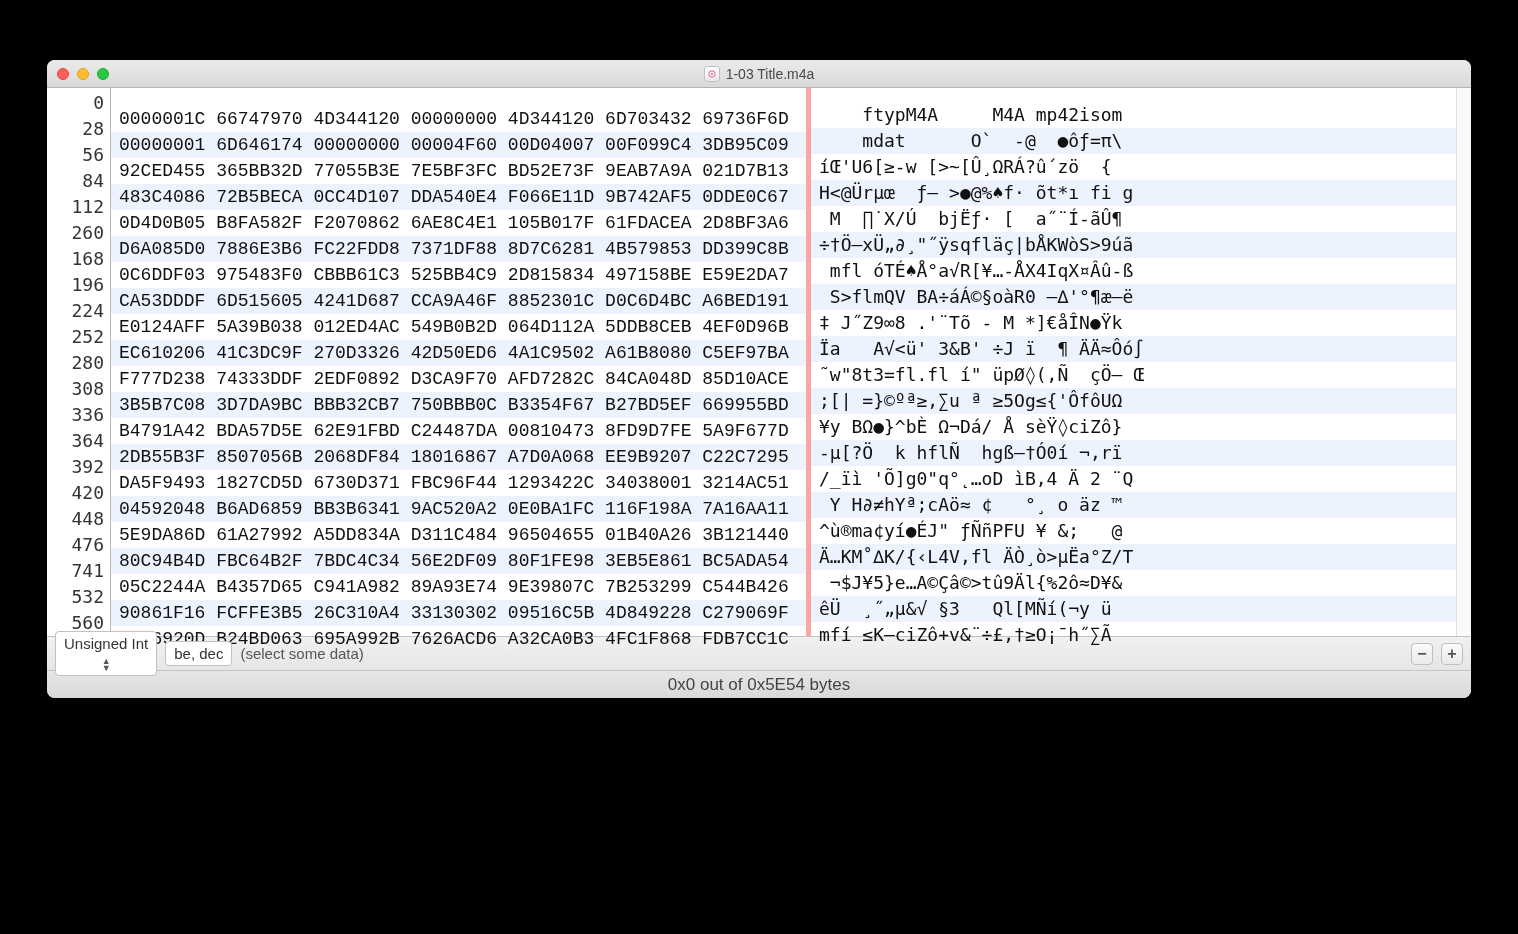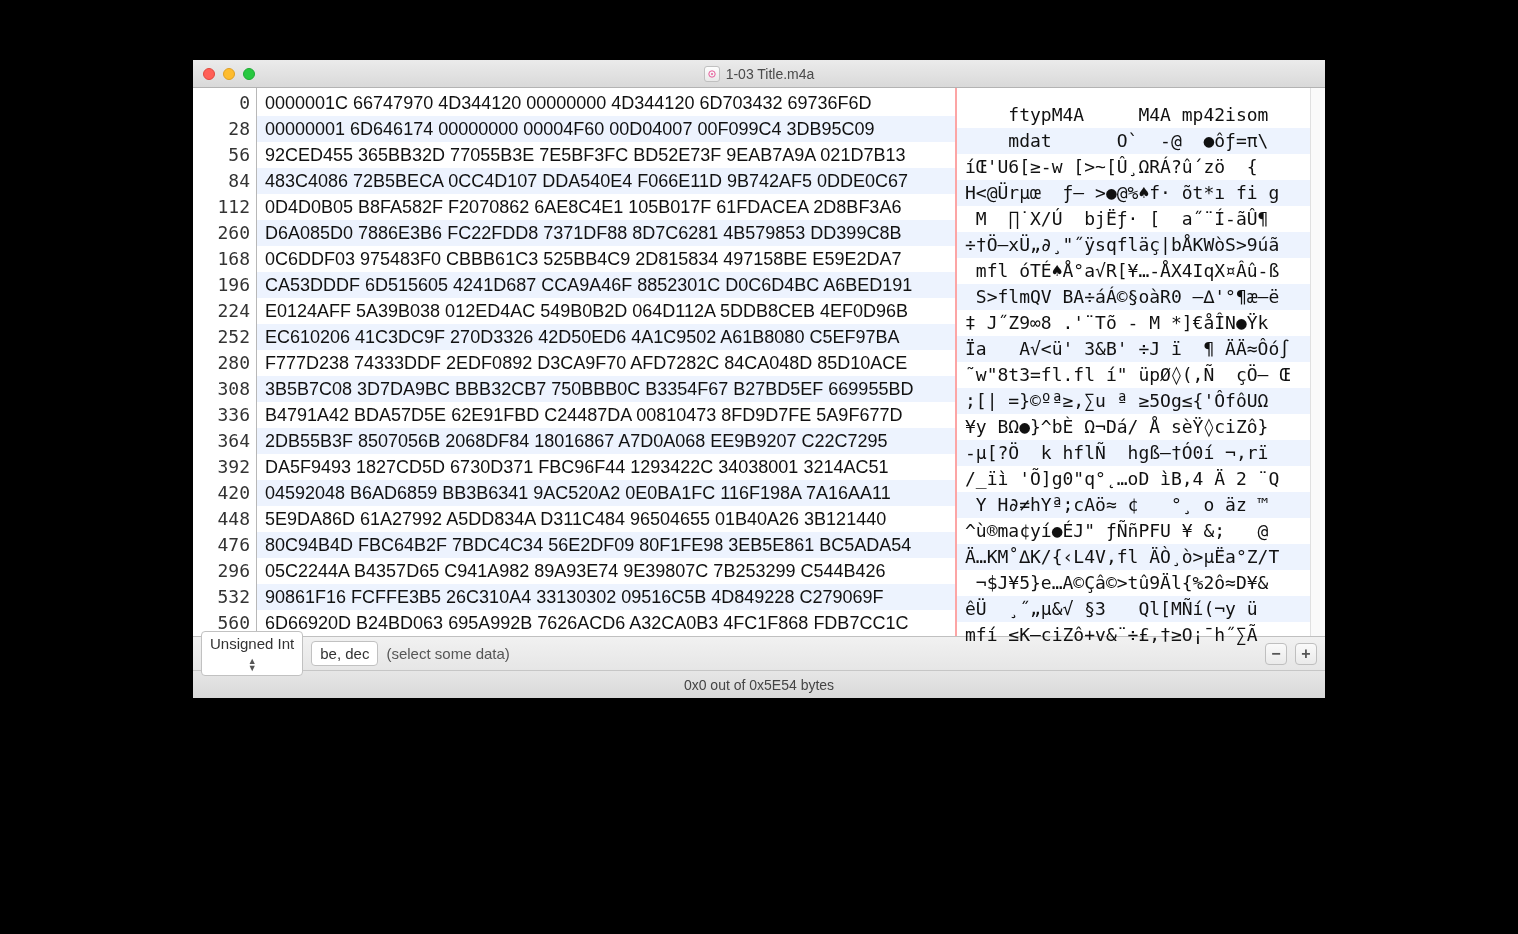"1-03 Title.m4a" .window { border-radius: 0 -> 8px; width: 1132px -> 1424px }
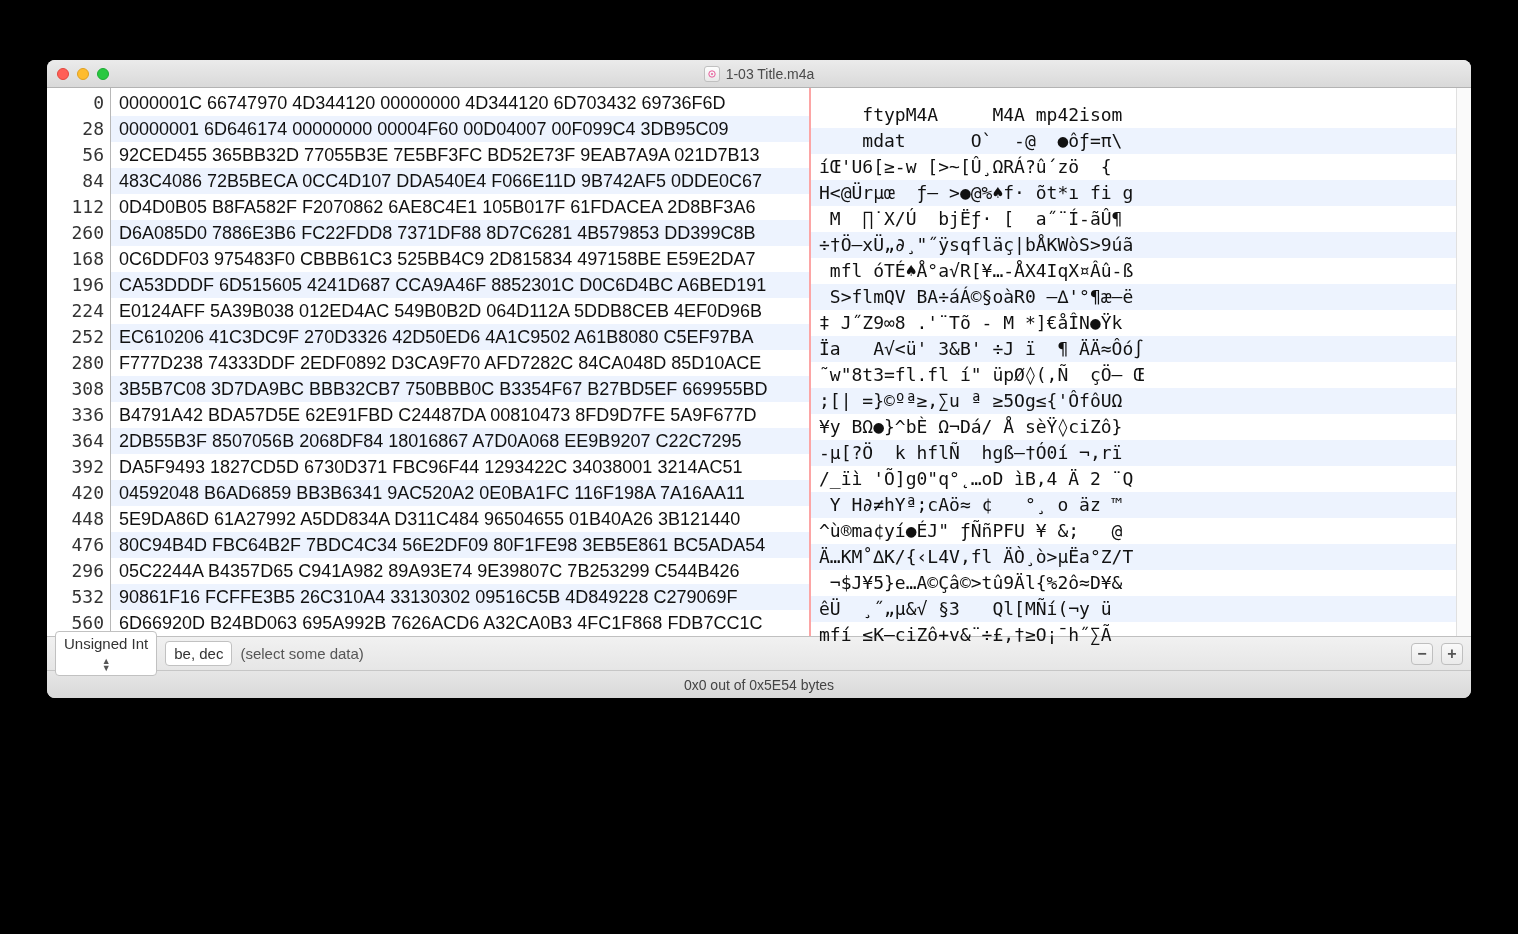"0000001C 66747970 4D344120 00000000" .hex-col { border-right: 2px solid #fca5a5 -> 5px solid #fca5a5; font-family: Liberation Sans, sans-serif -> Liberation Mono, monospace; padding-top: 2px -> 18px }
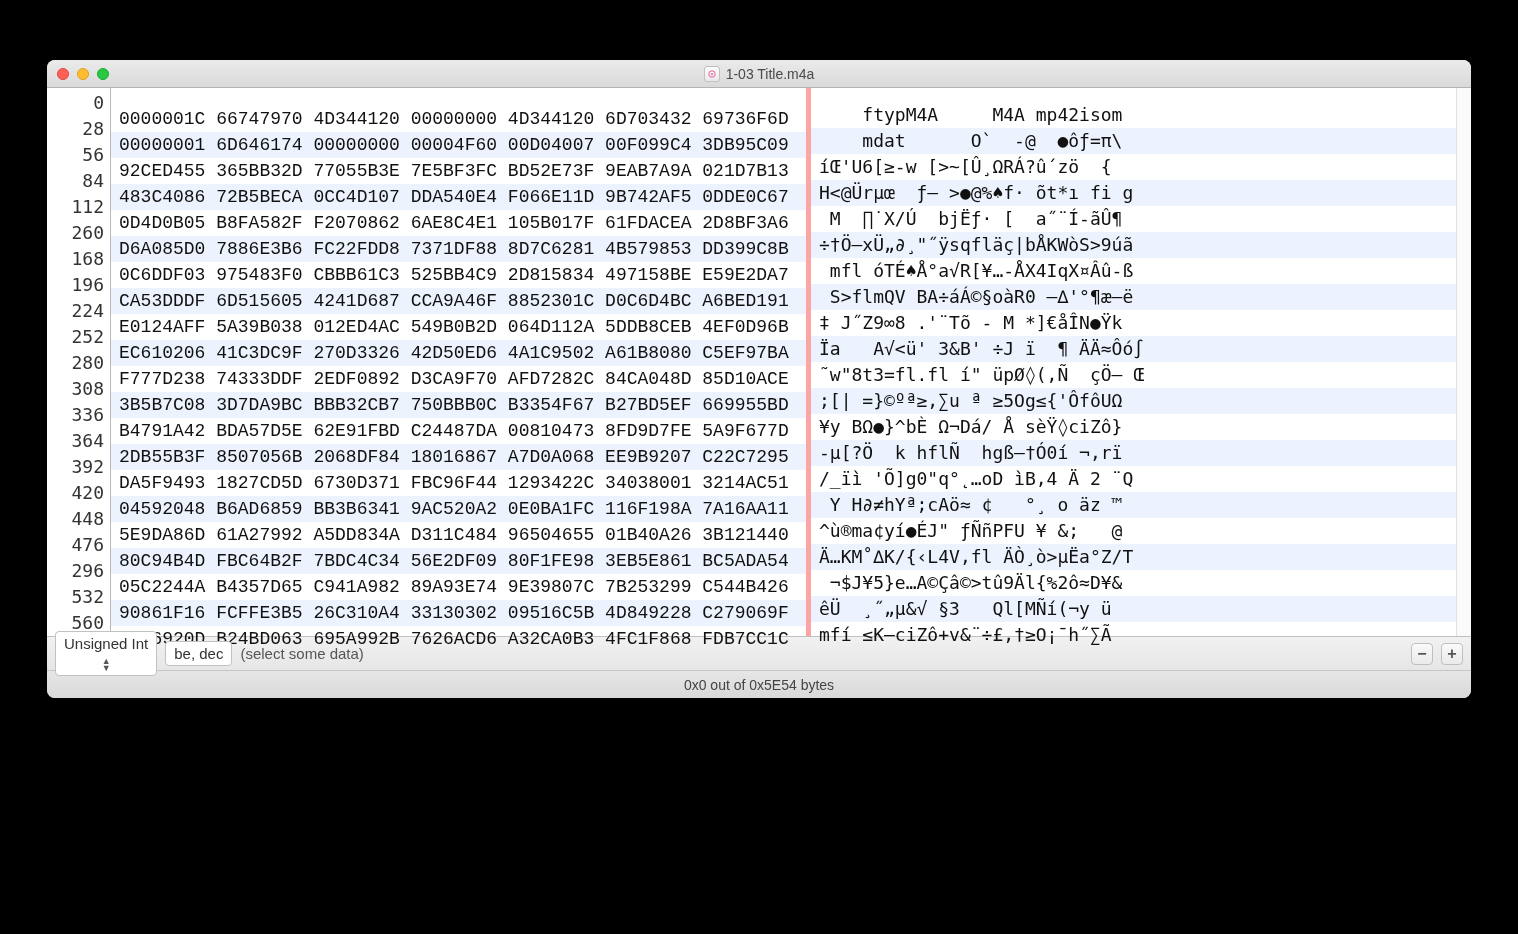"296" div { text: 296 -> 741 }
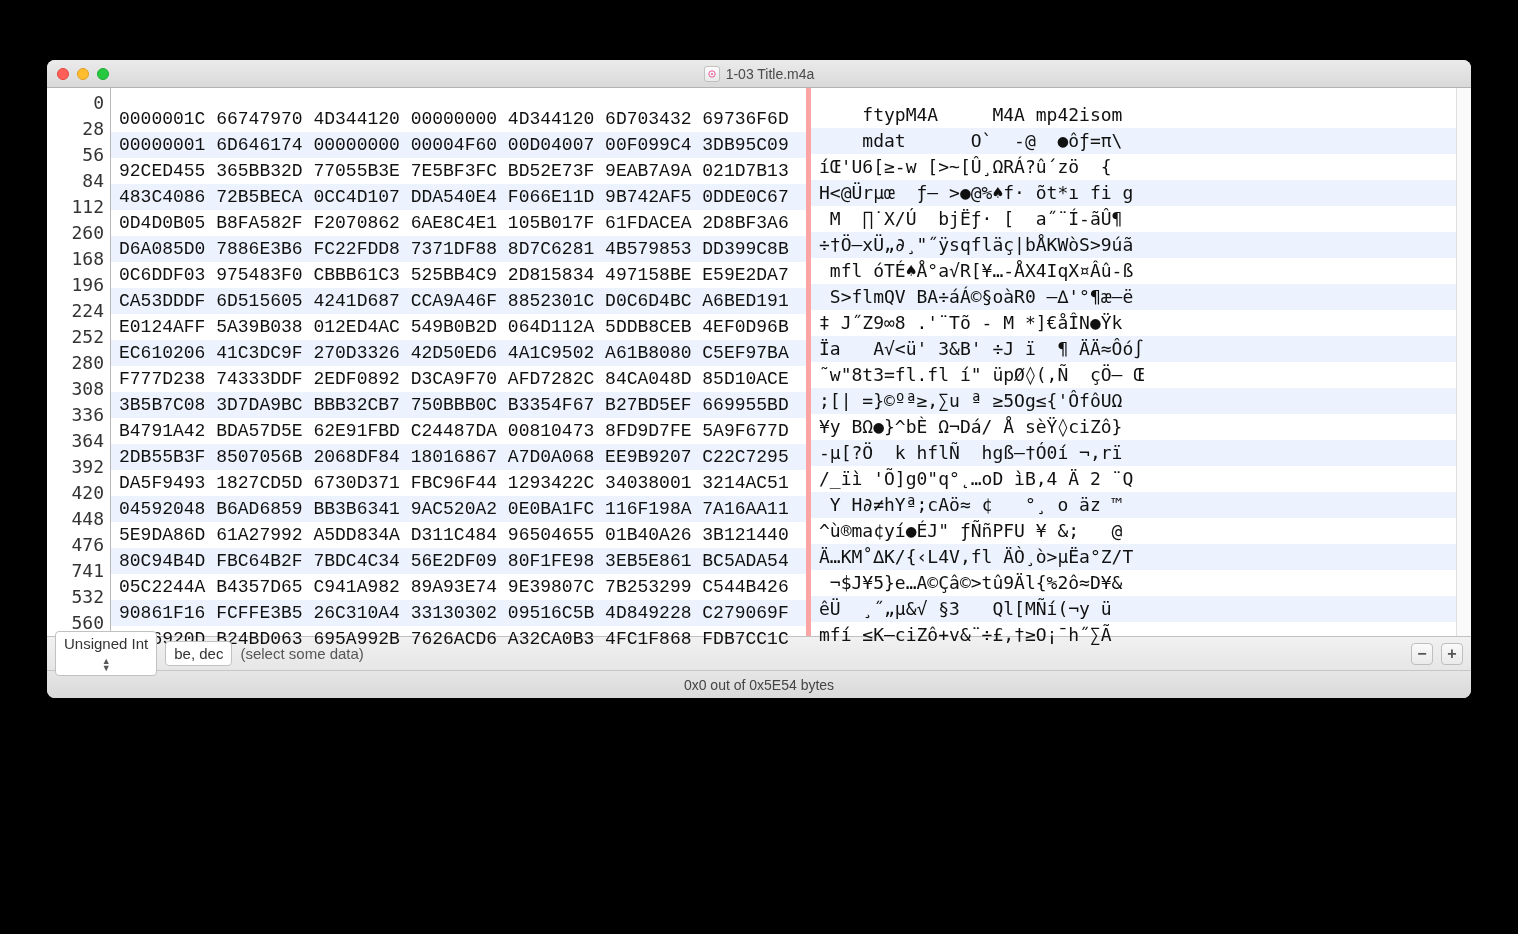"0x0 out of 0x5E54 bytes" .statusbar { font-size: 14px -> 17px }
